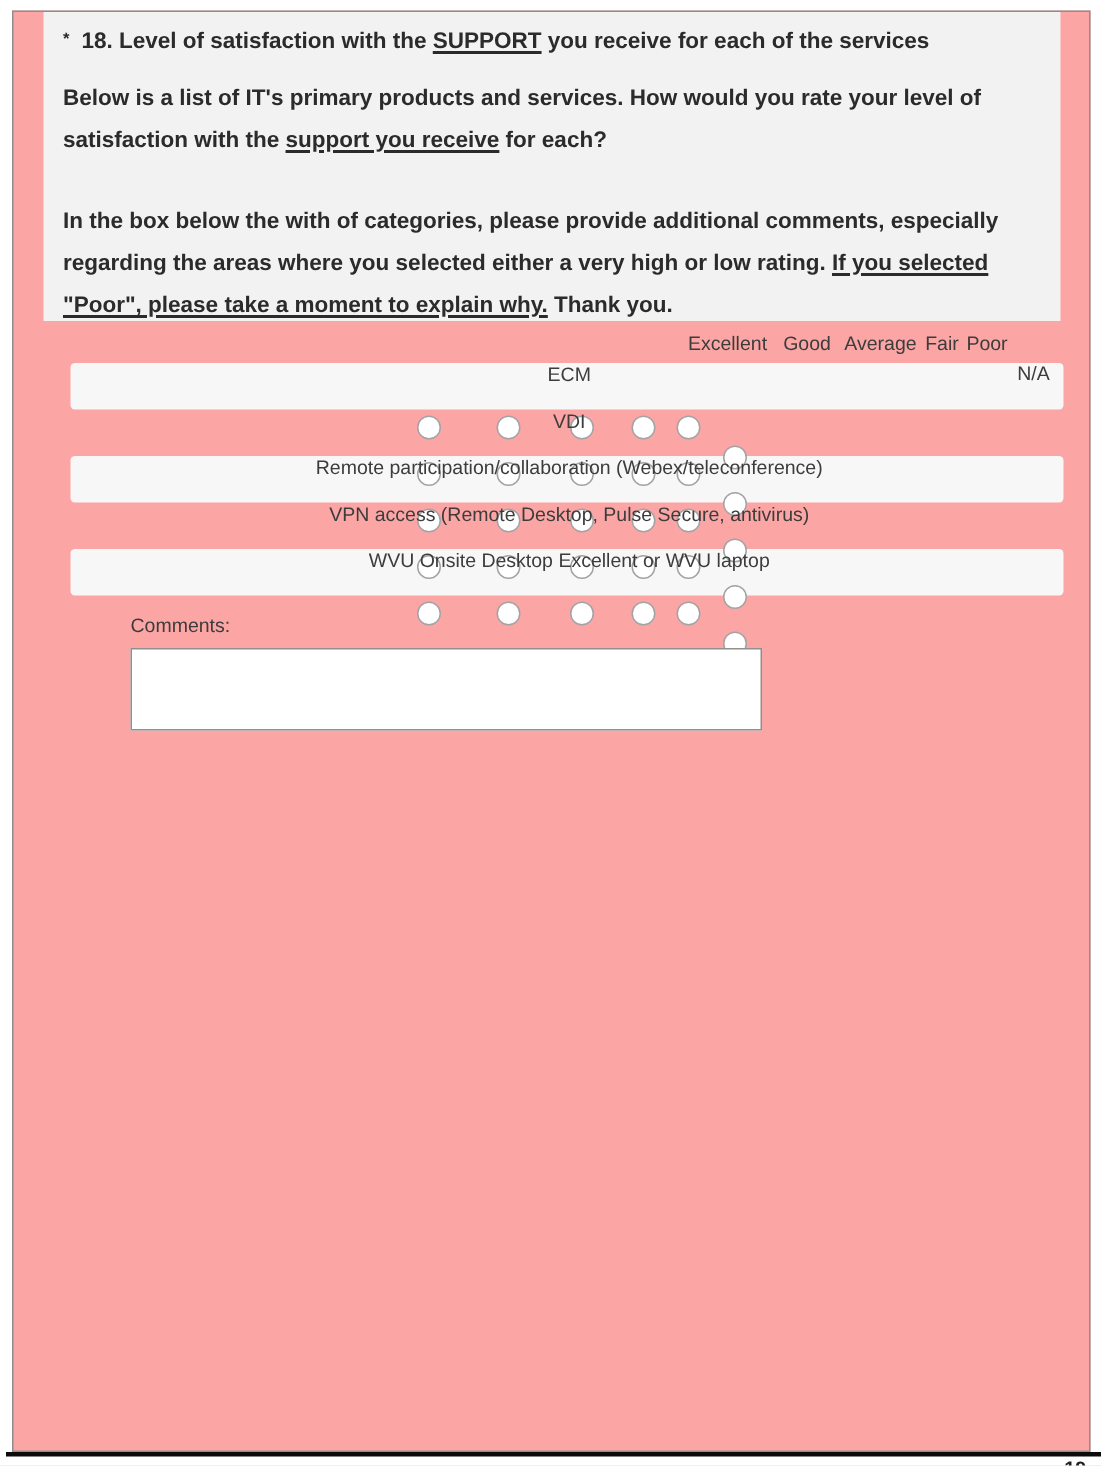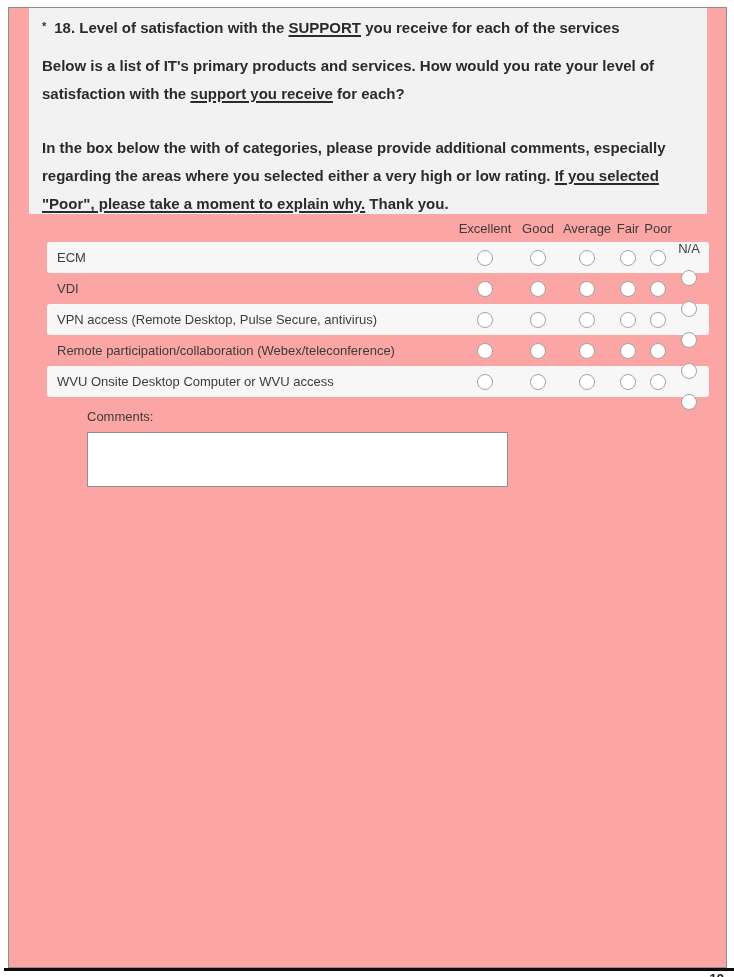"ECM" .m-row { flex-direction: none -> column }
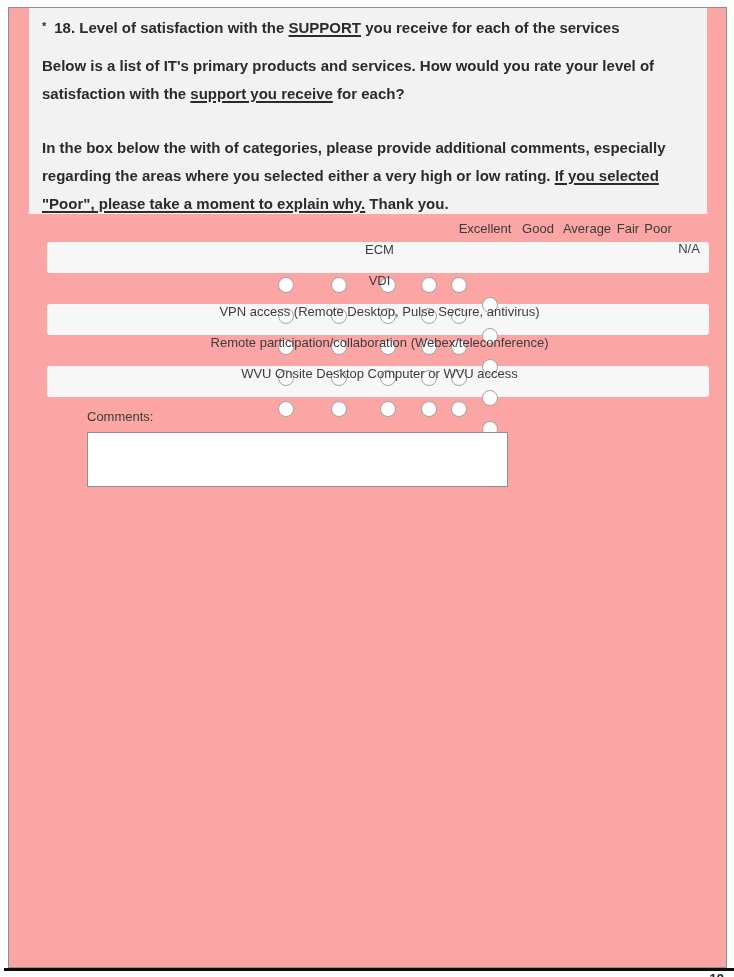"VPN access (Remote Desktop, Pulse" div.m-row { order: before "Remote participation/collaboration" -> after "Remote participation/collaboration" }
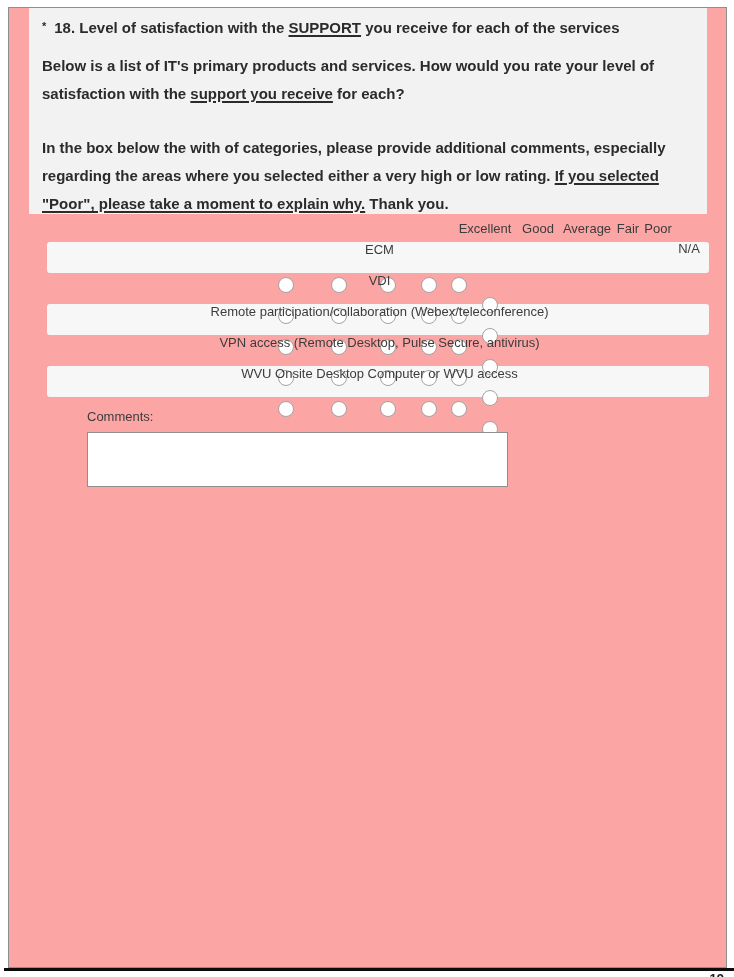"WVU Onsite Desktop Computer or" span.row-label { text: Computer or WVU access -> Excellent or WVU laptop }
